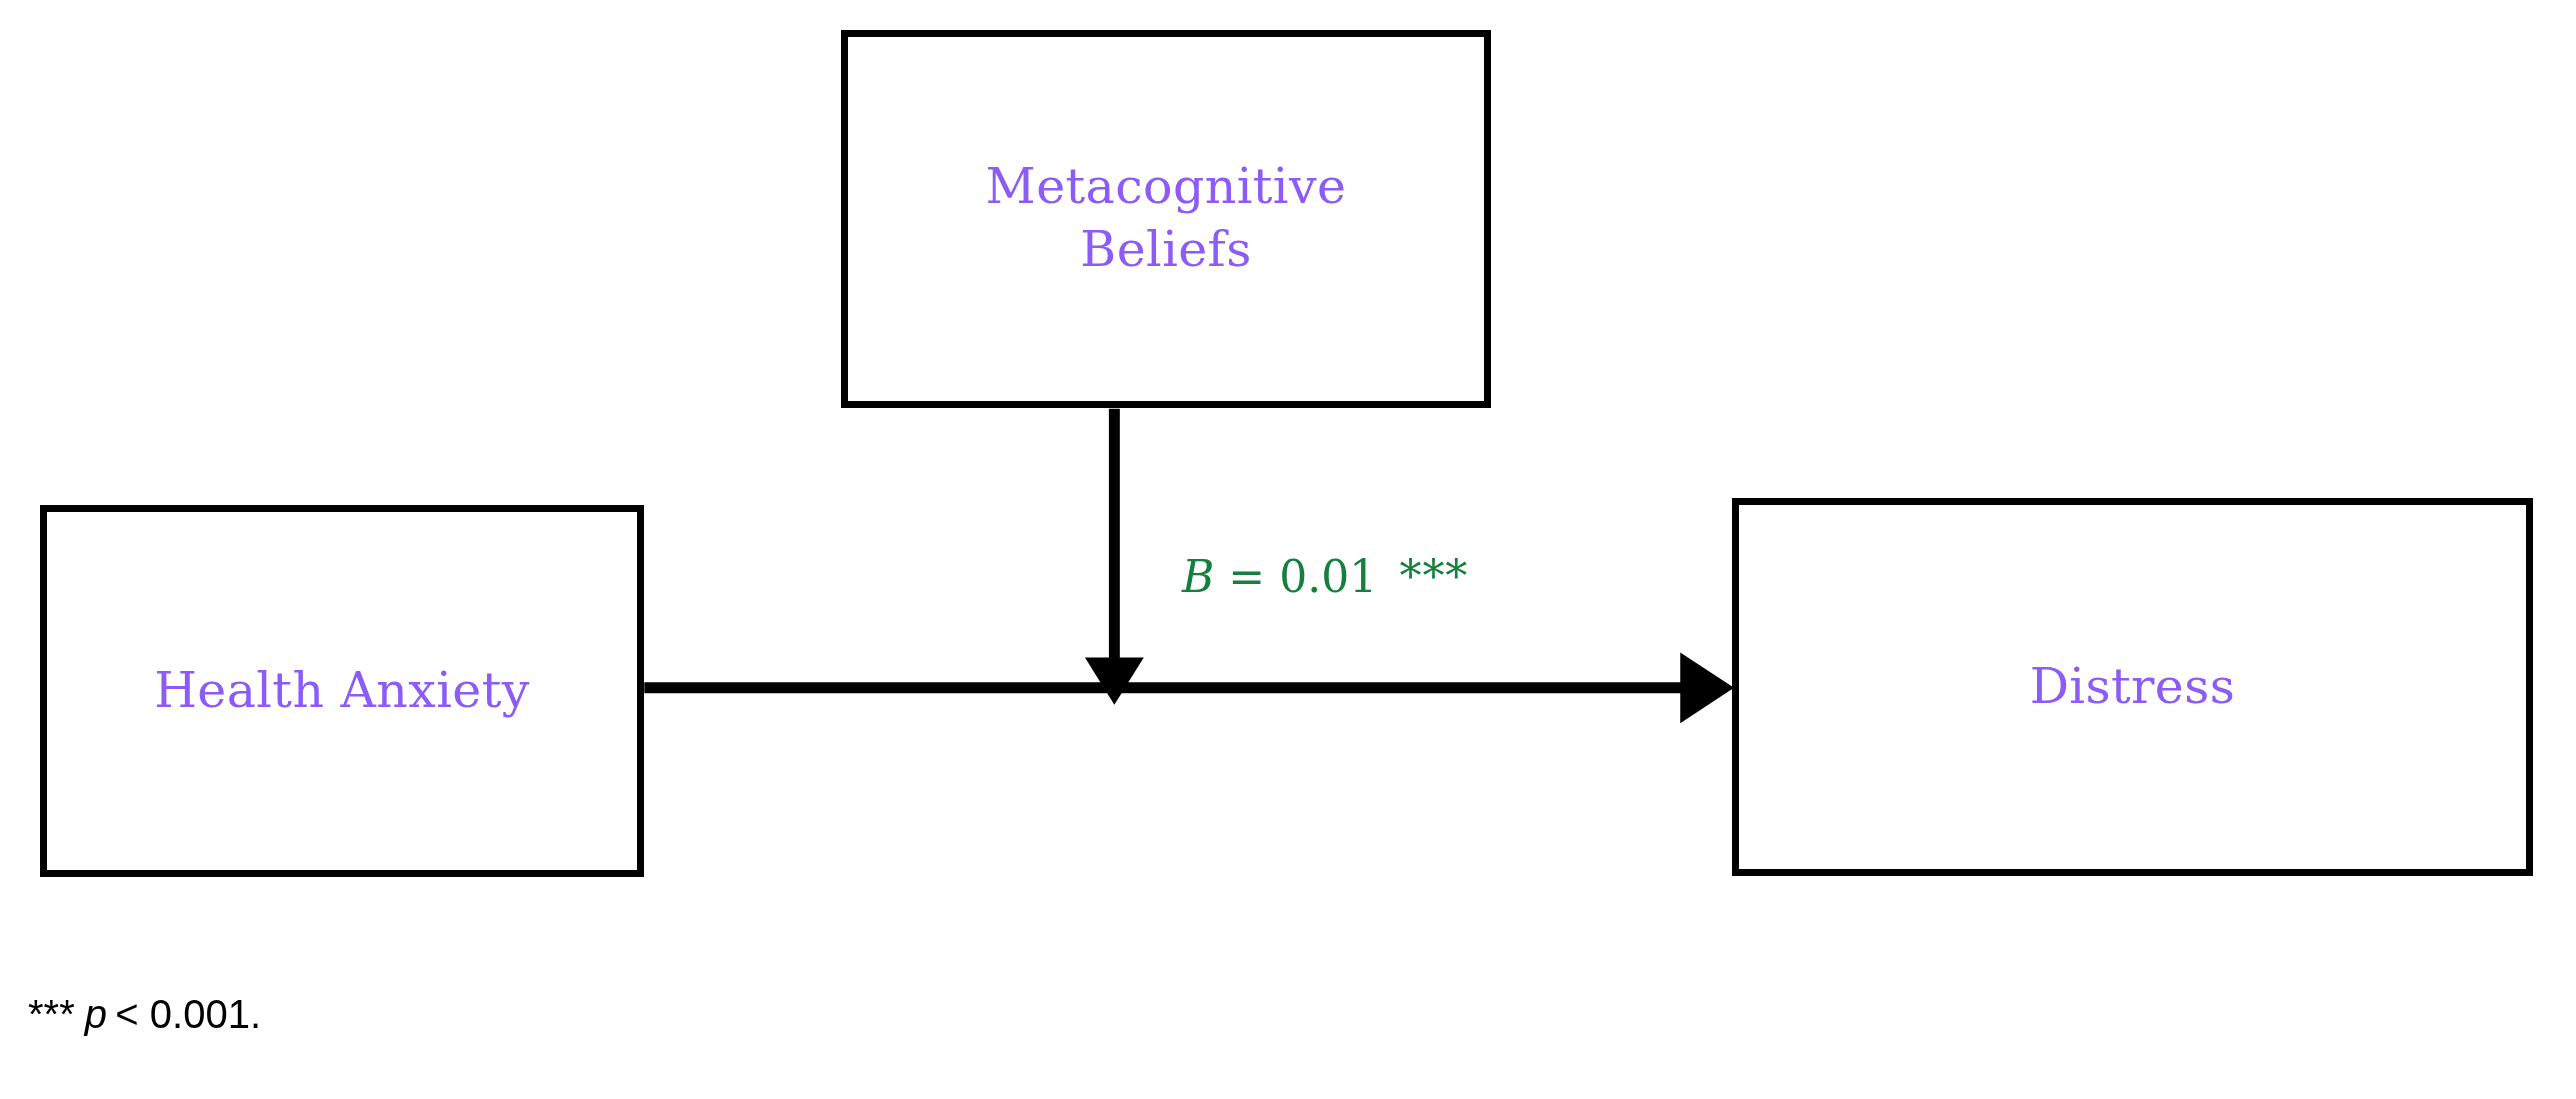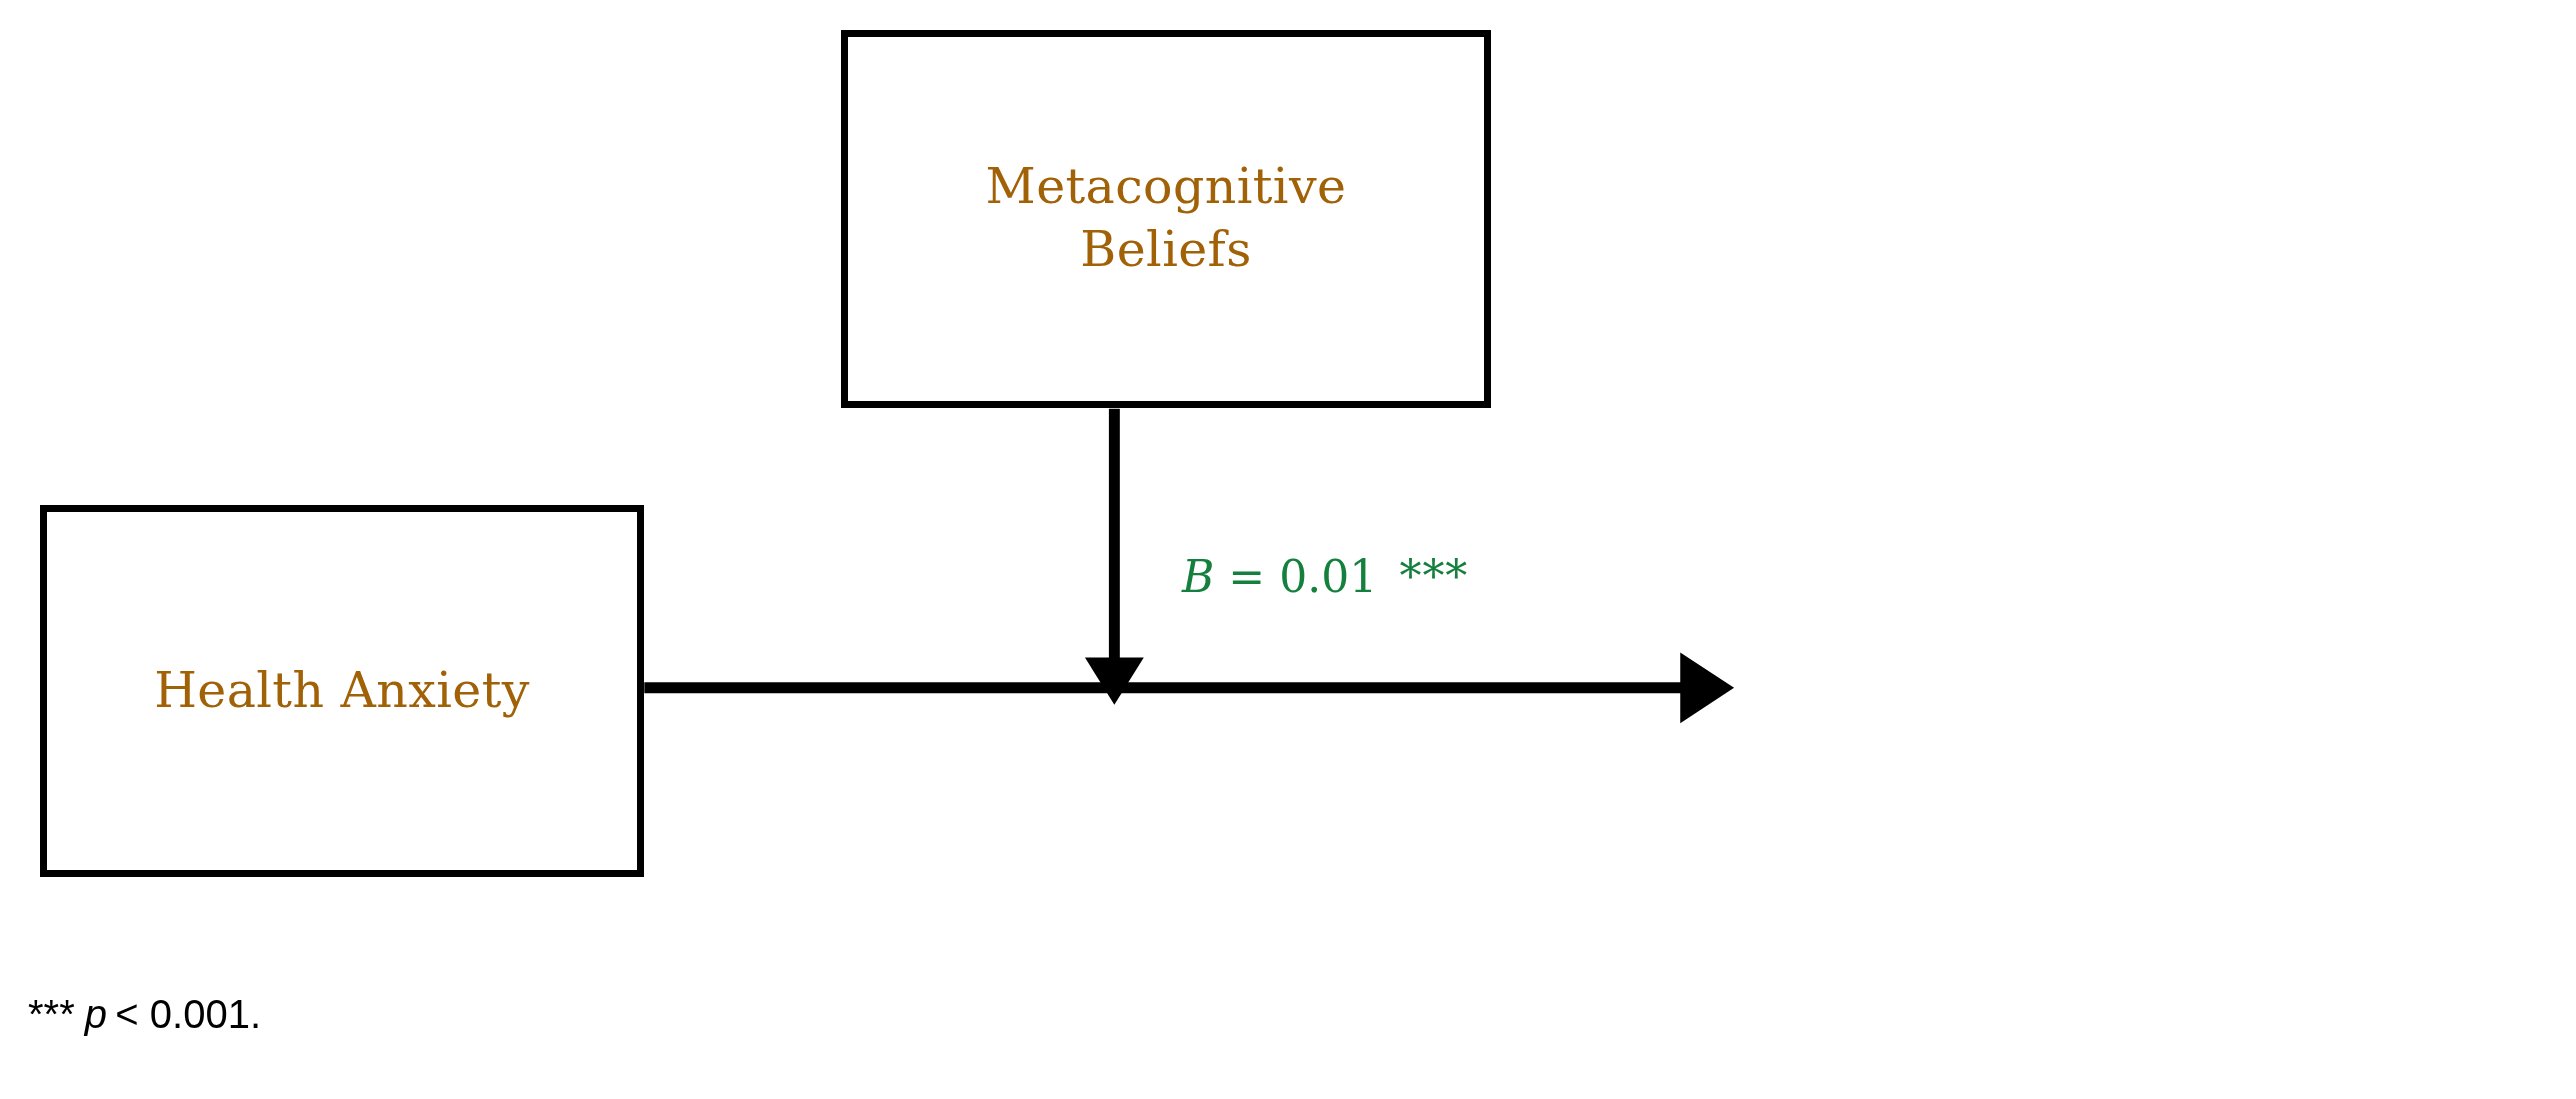"Metacognitive" .node-label { color: #a16207 -> #8b5cf6 }
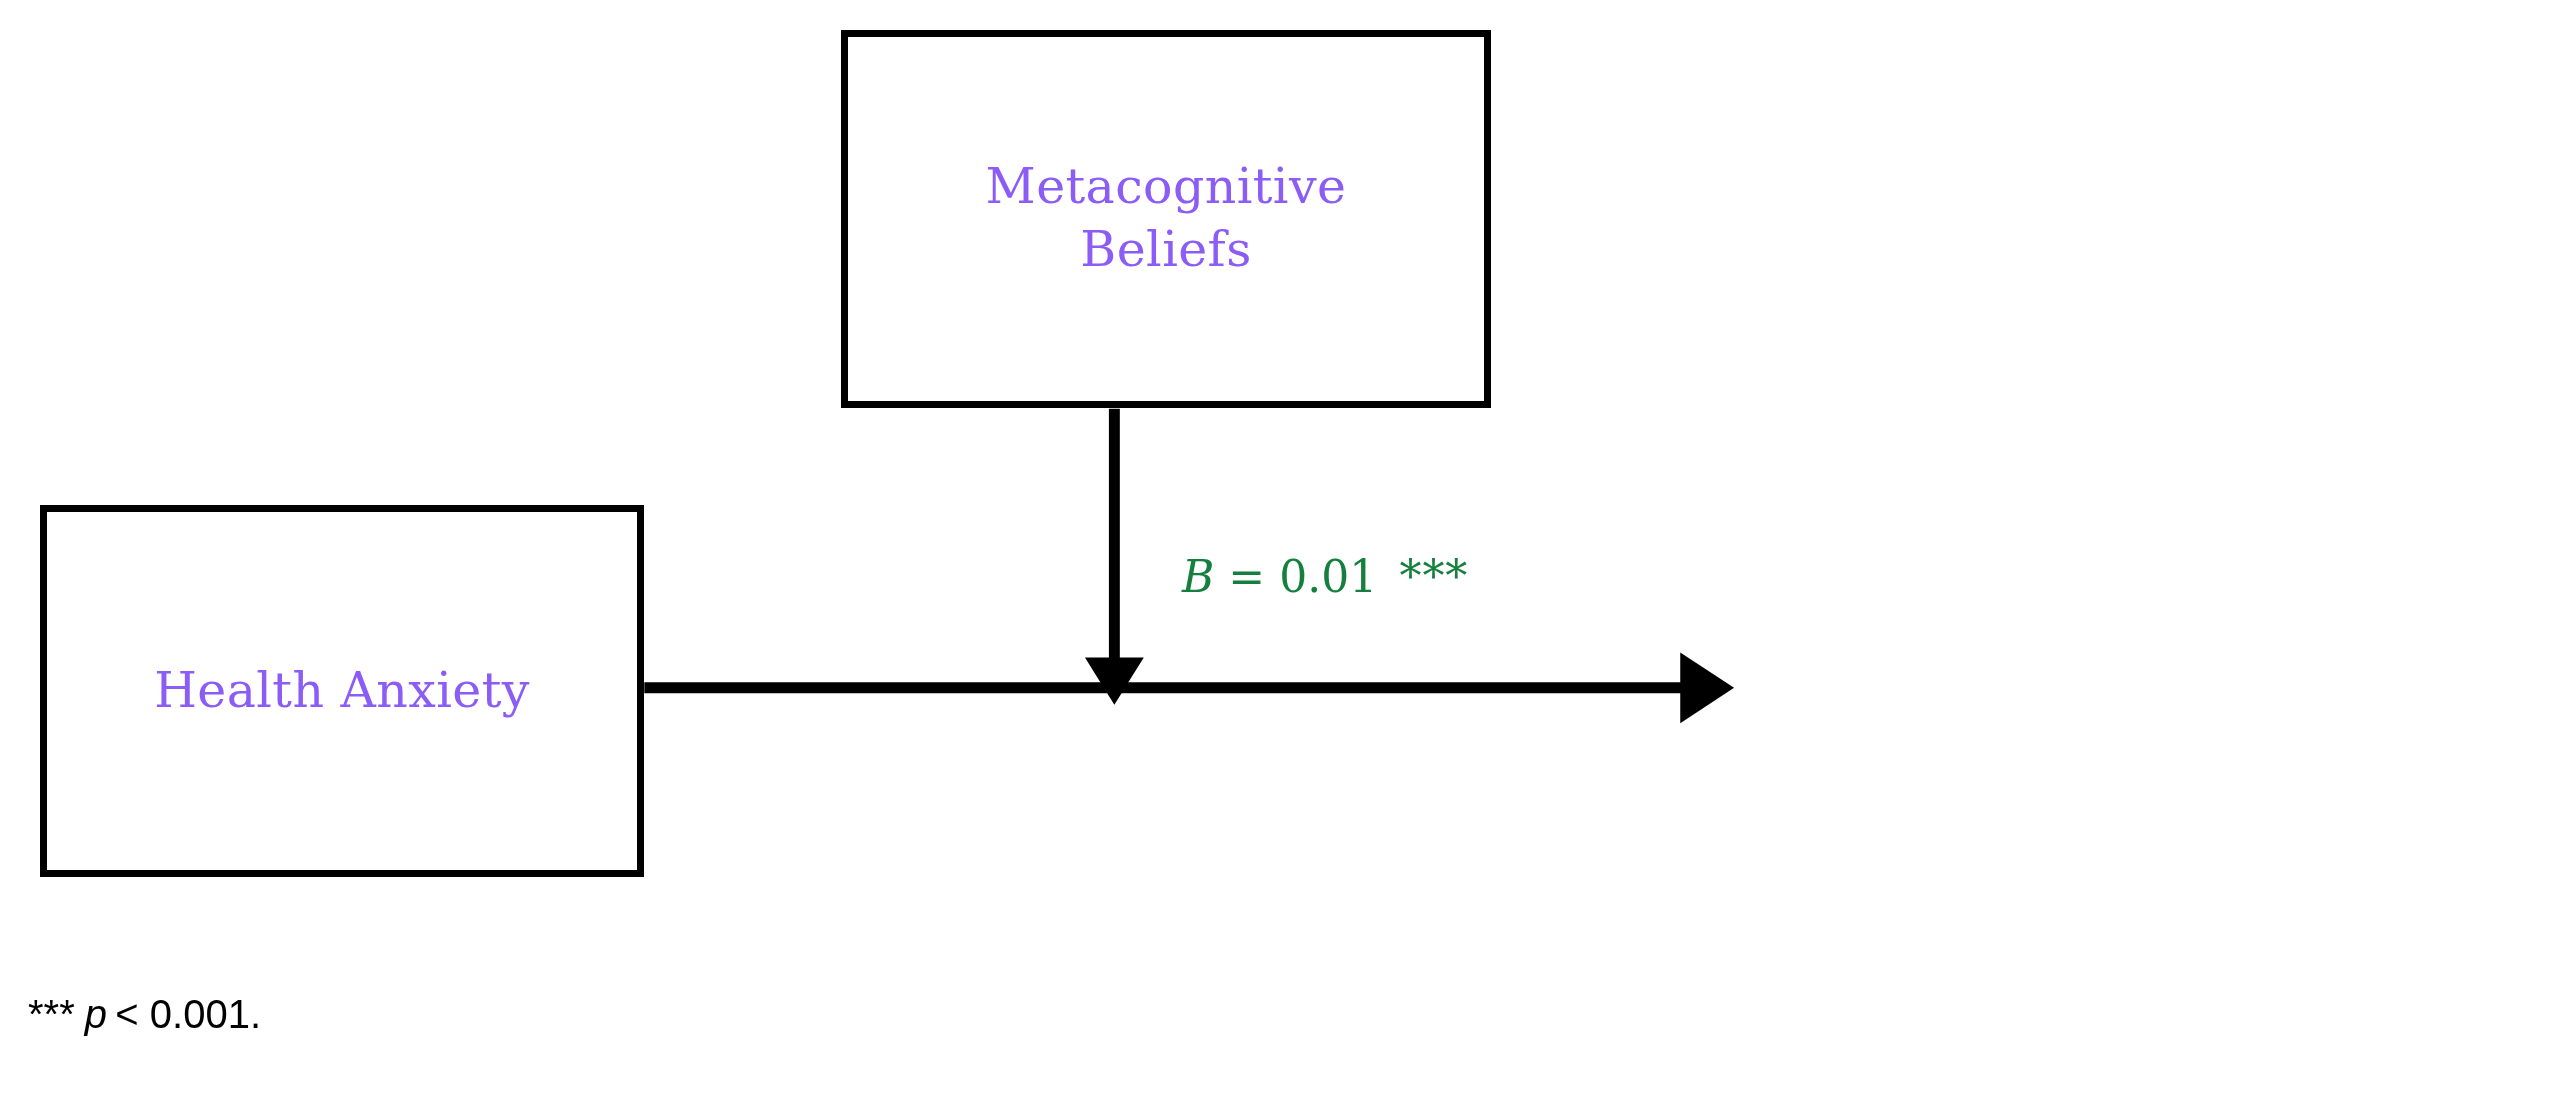"Distress" div.node-box { html: none -> <div> <span>Distress</span> </div> }
